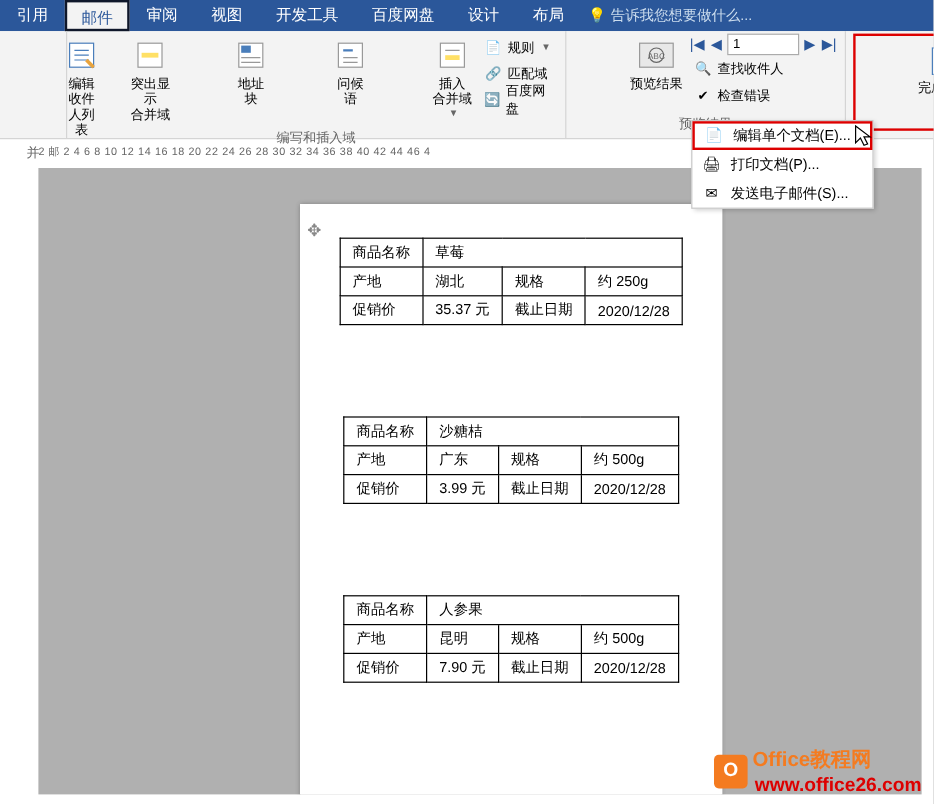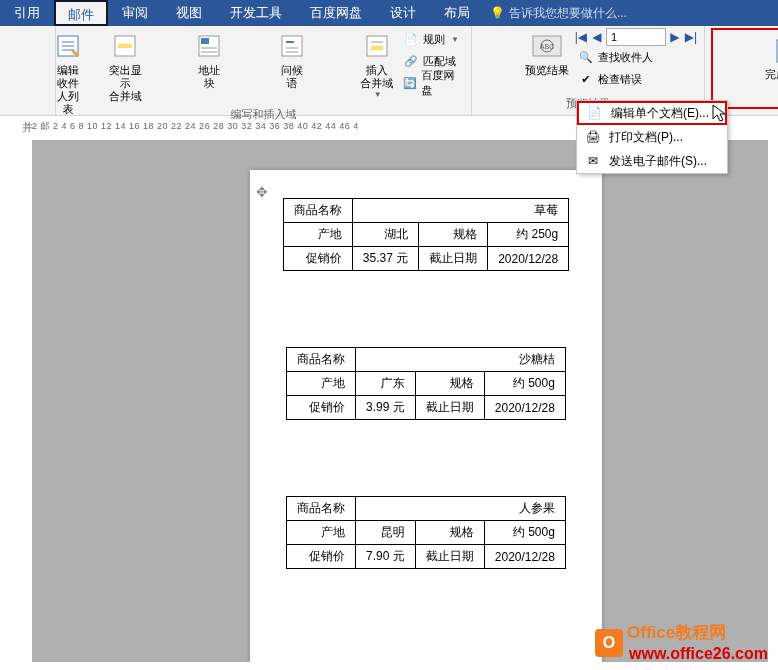"商品名称" .tbl td { text-align: right -> left }
